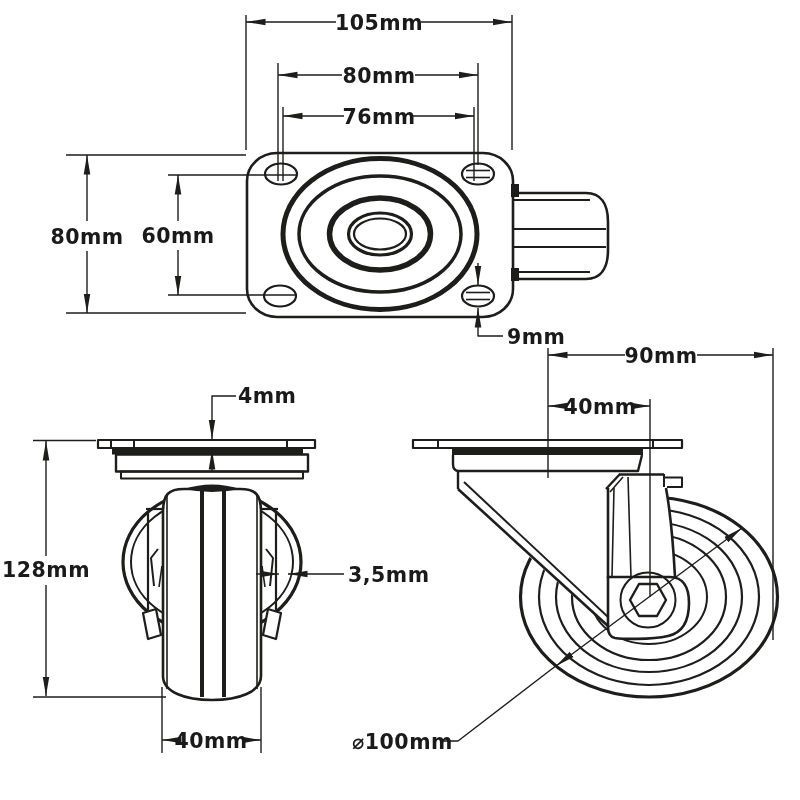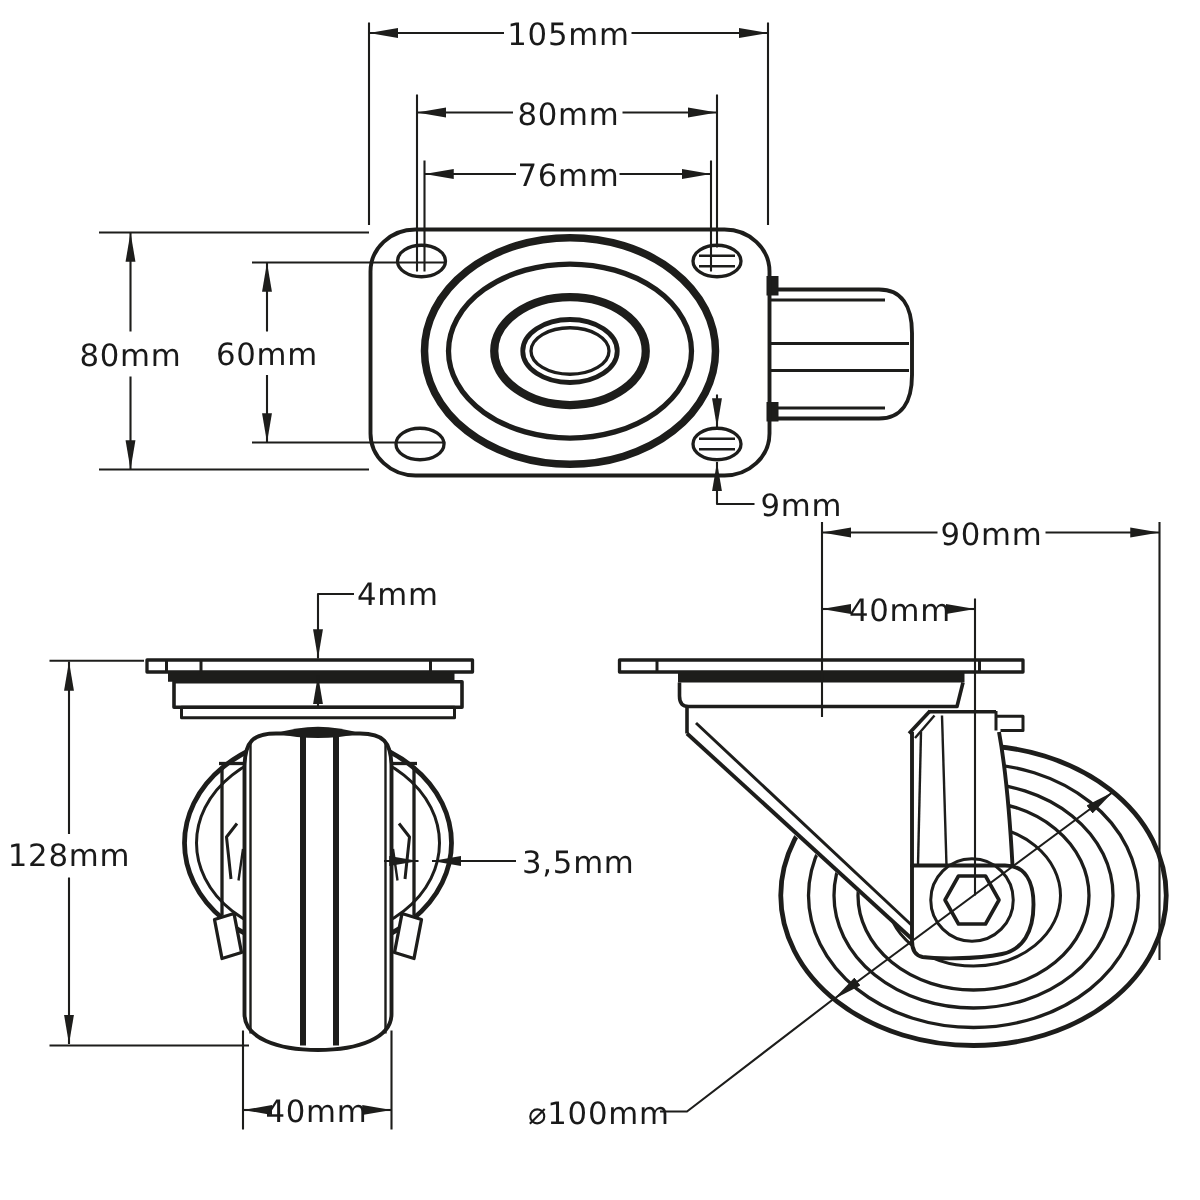"105mm" .page { font-weight: none -> bold }
